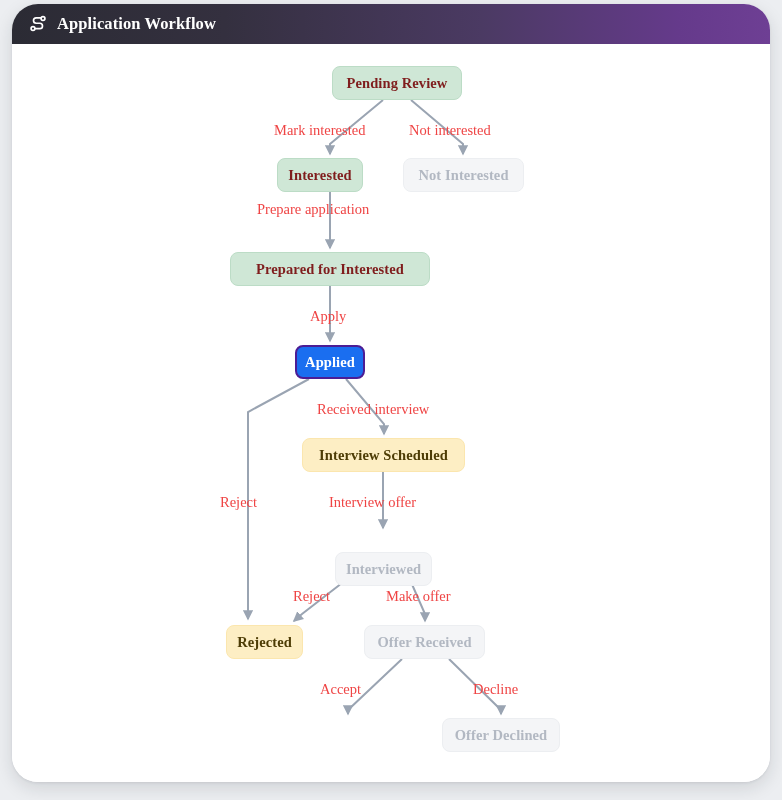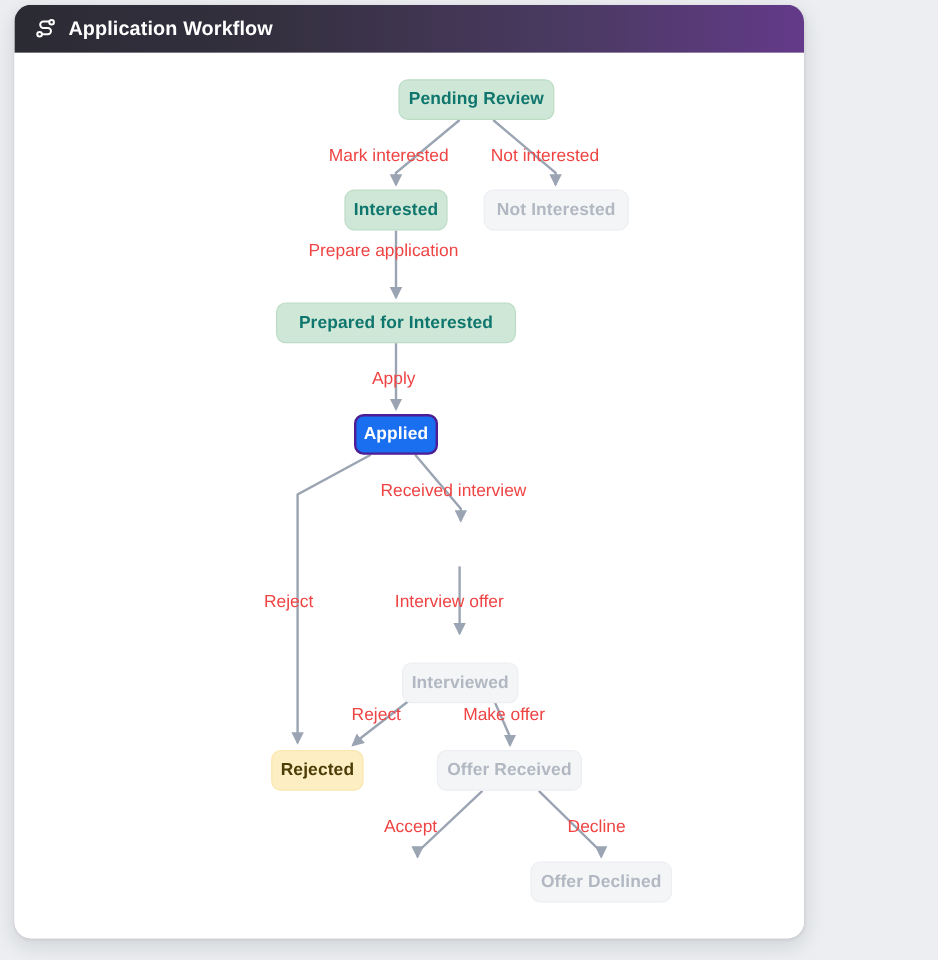"Application Workflow" .card { border-radius: 14px -> 26px; font-family: none -> Liberation Serif, serif; width: 658px -> 758px }
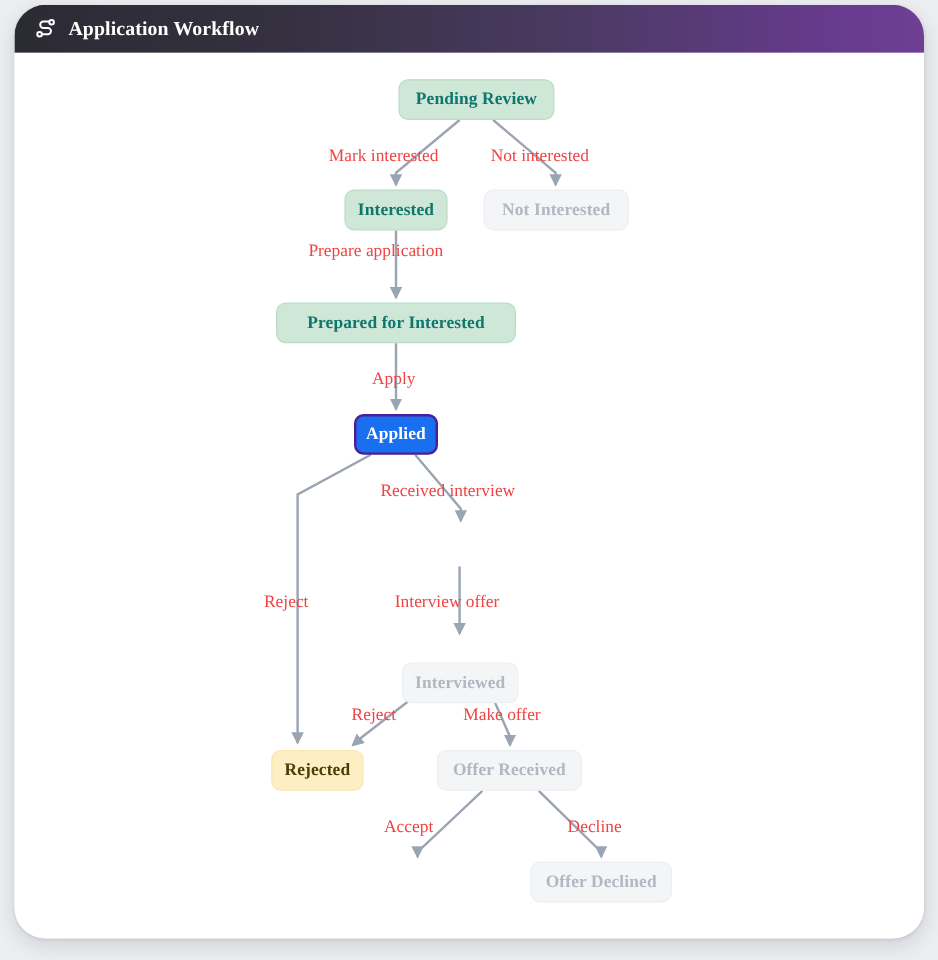"Pending Review" .node.green { color: #0f766e -> #7f1d1d }
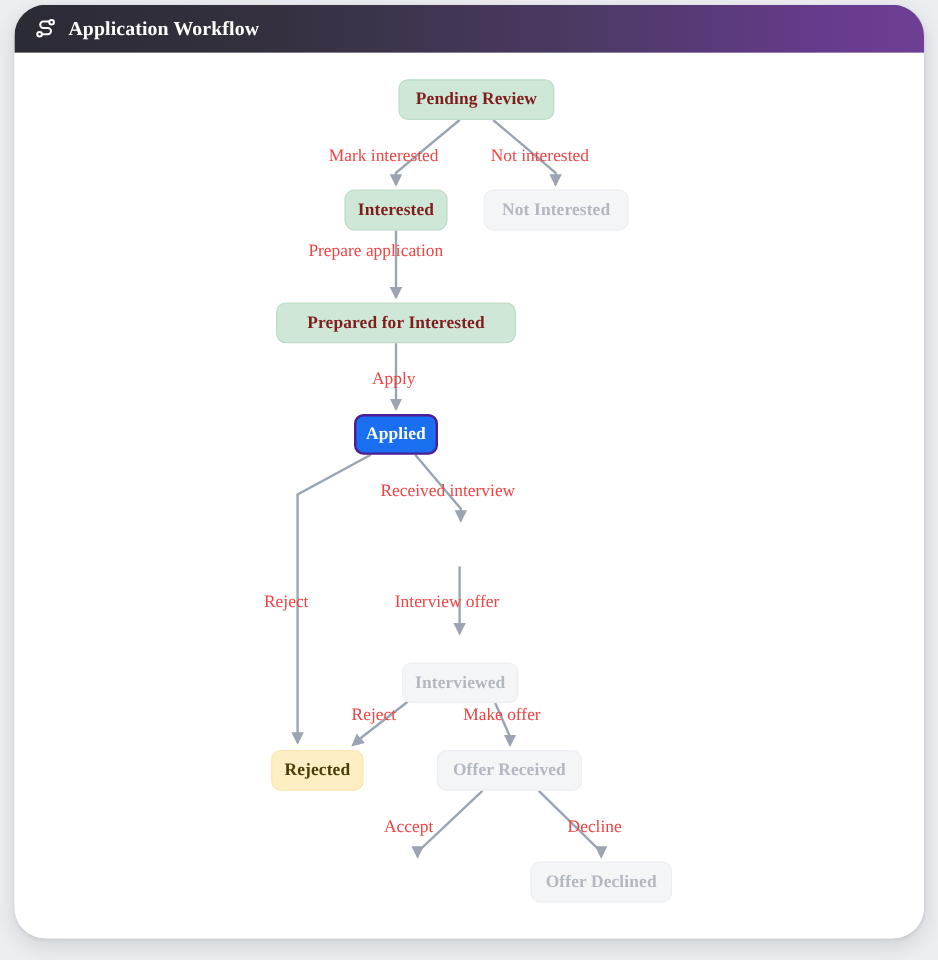"Interested" div.node { left: 275px -> 265px }
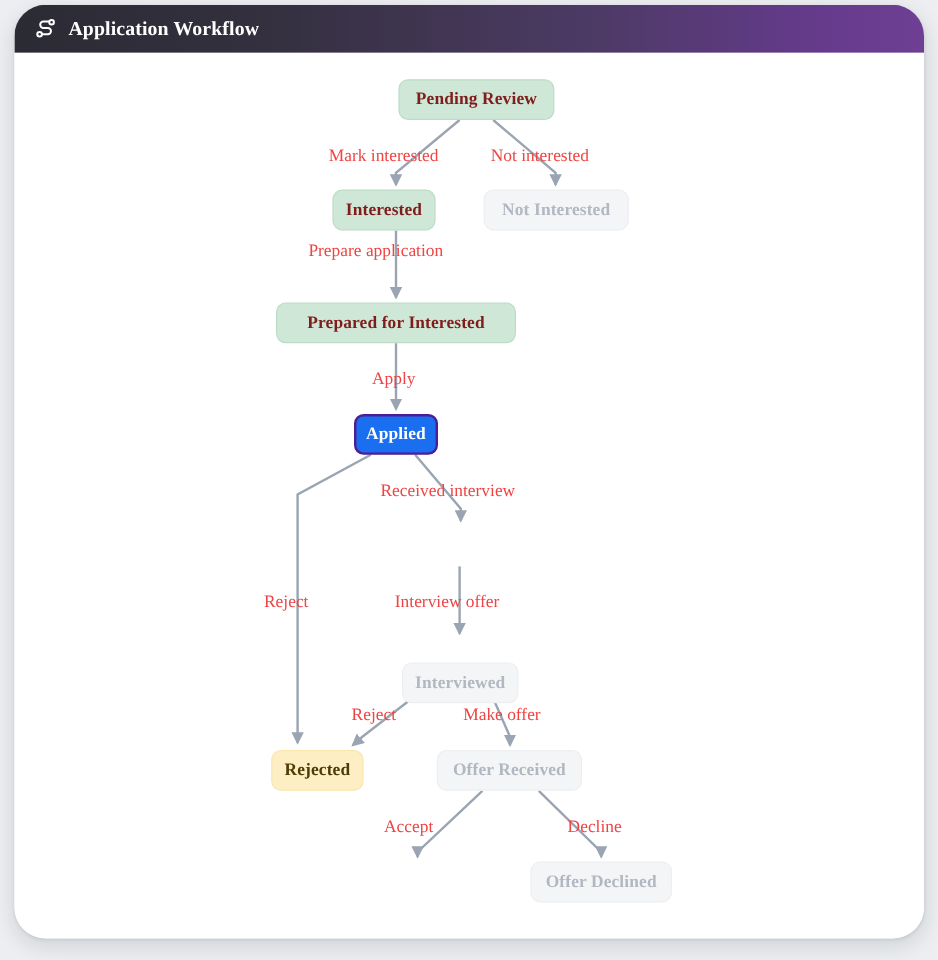"Interview Scheduled" div.node { html: none -> <div>Interview Scheduled</div> }
